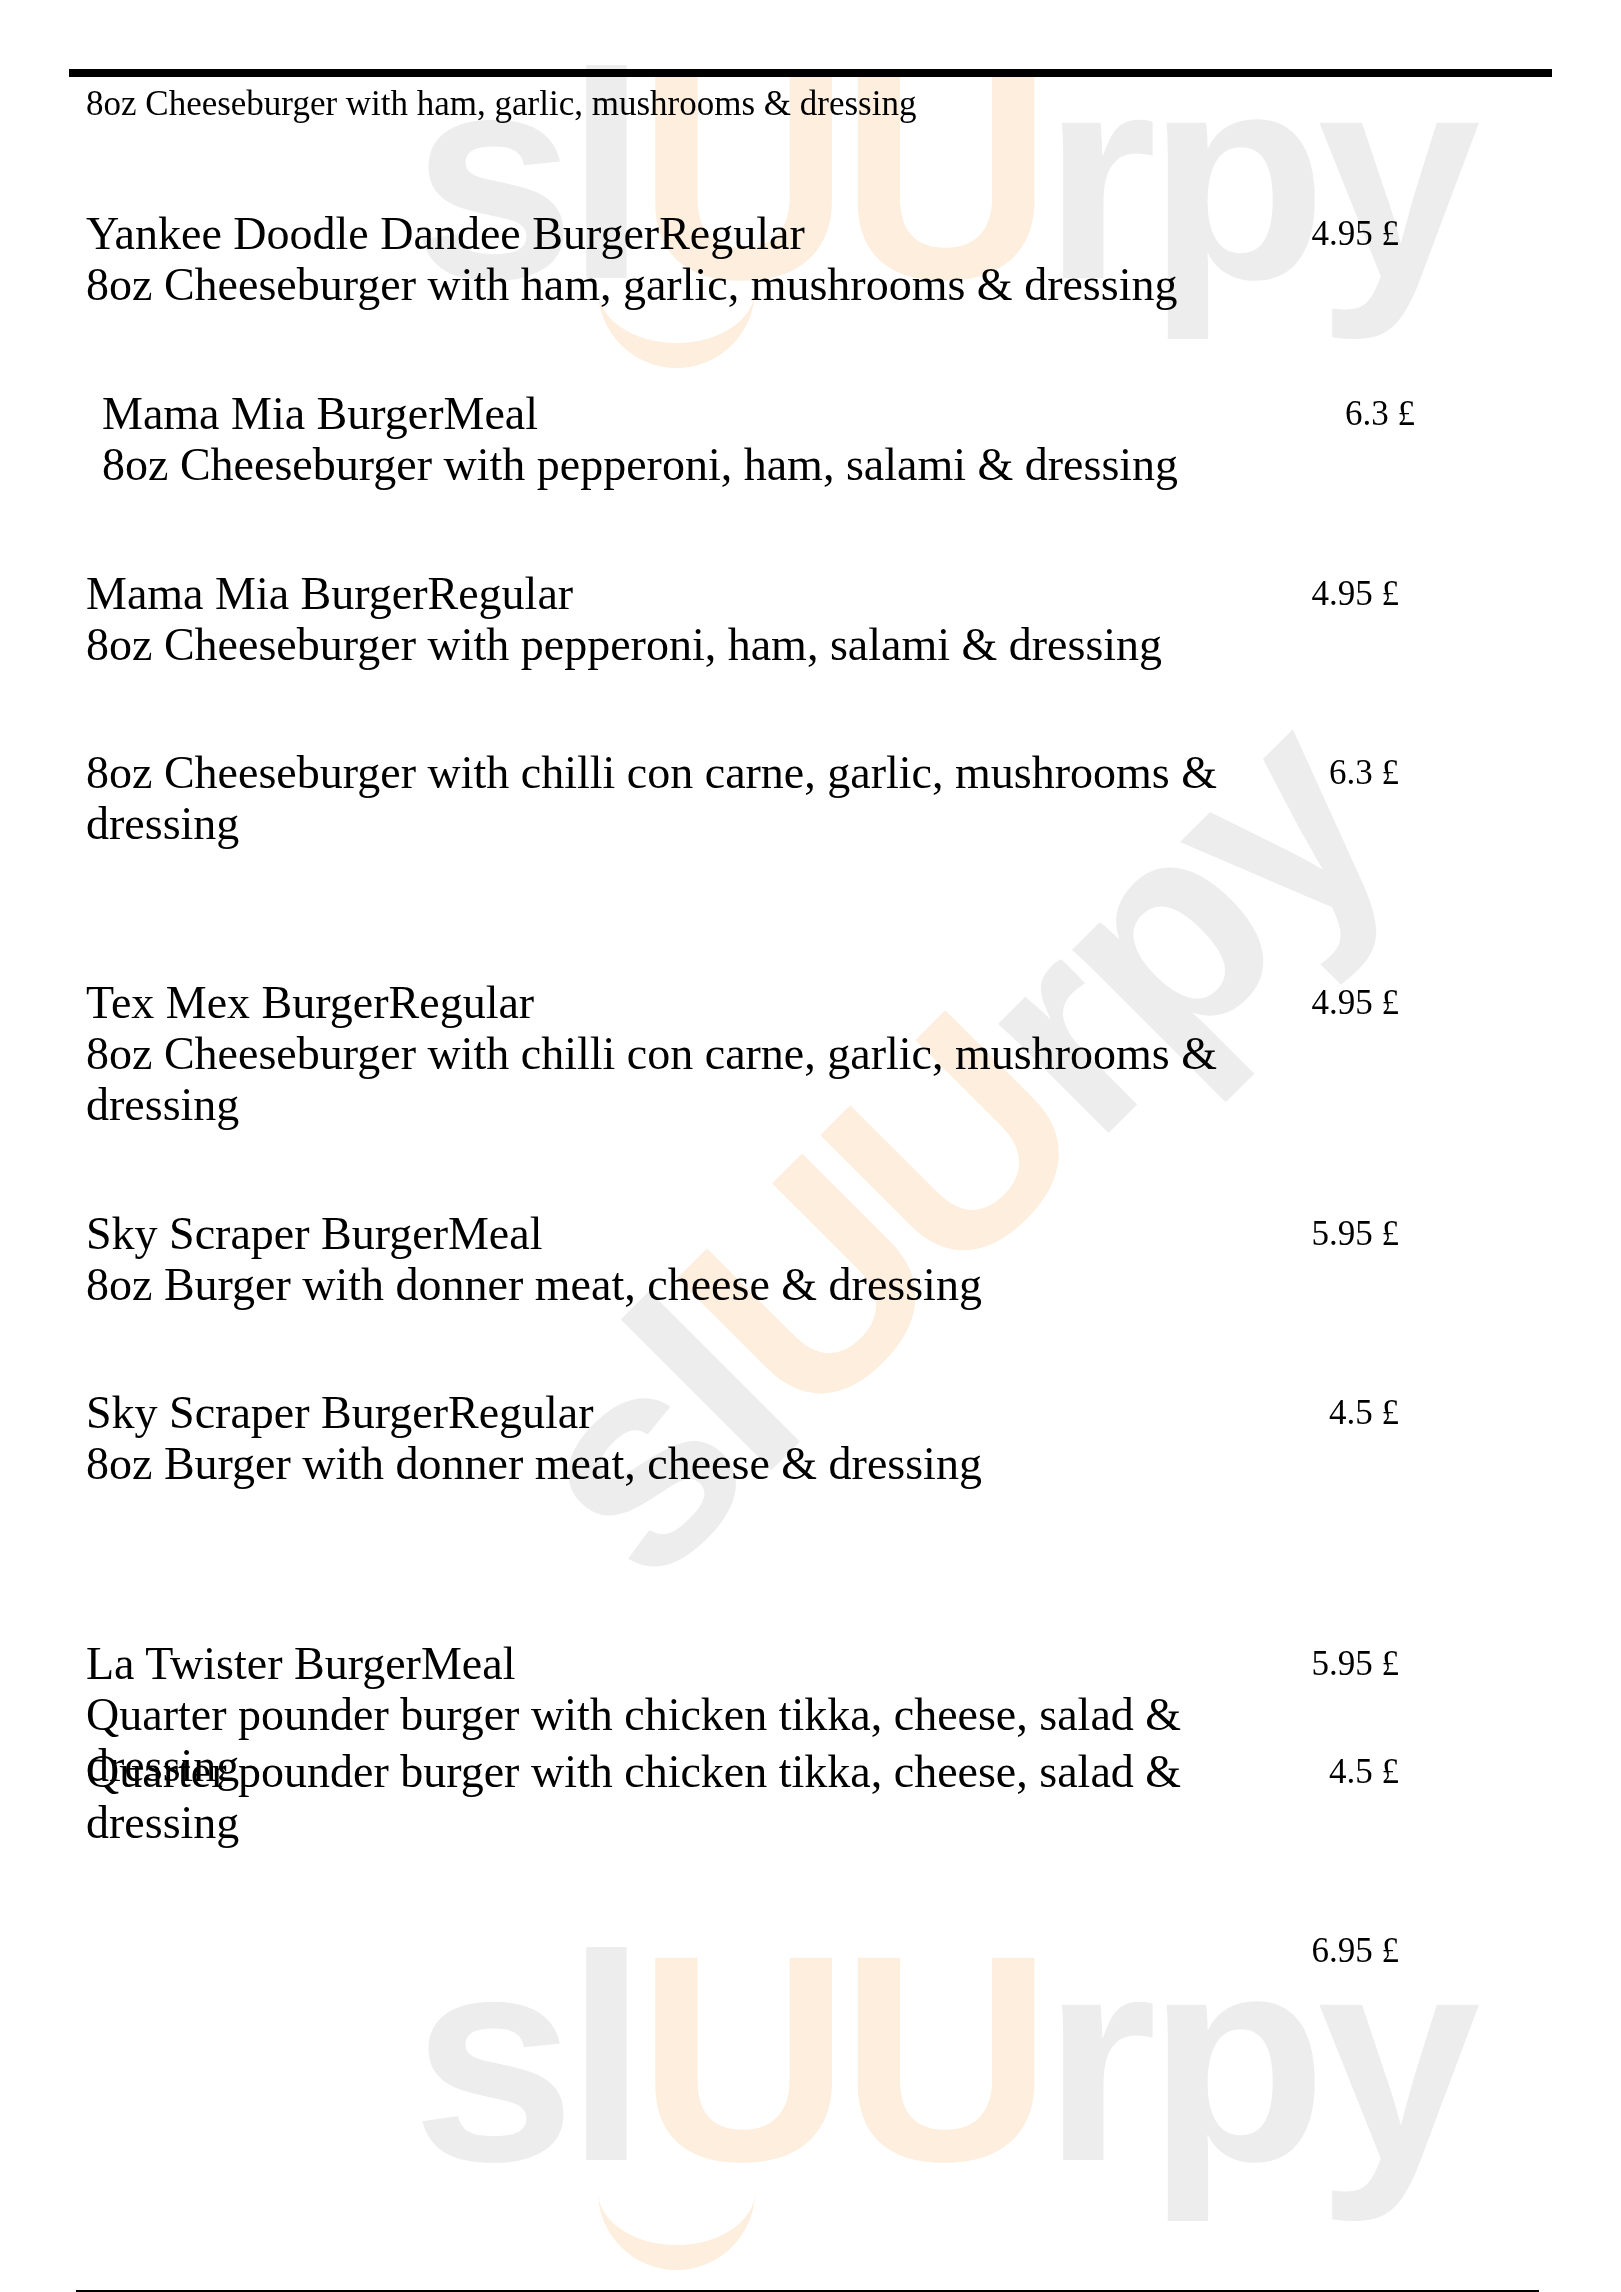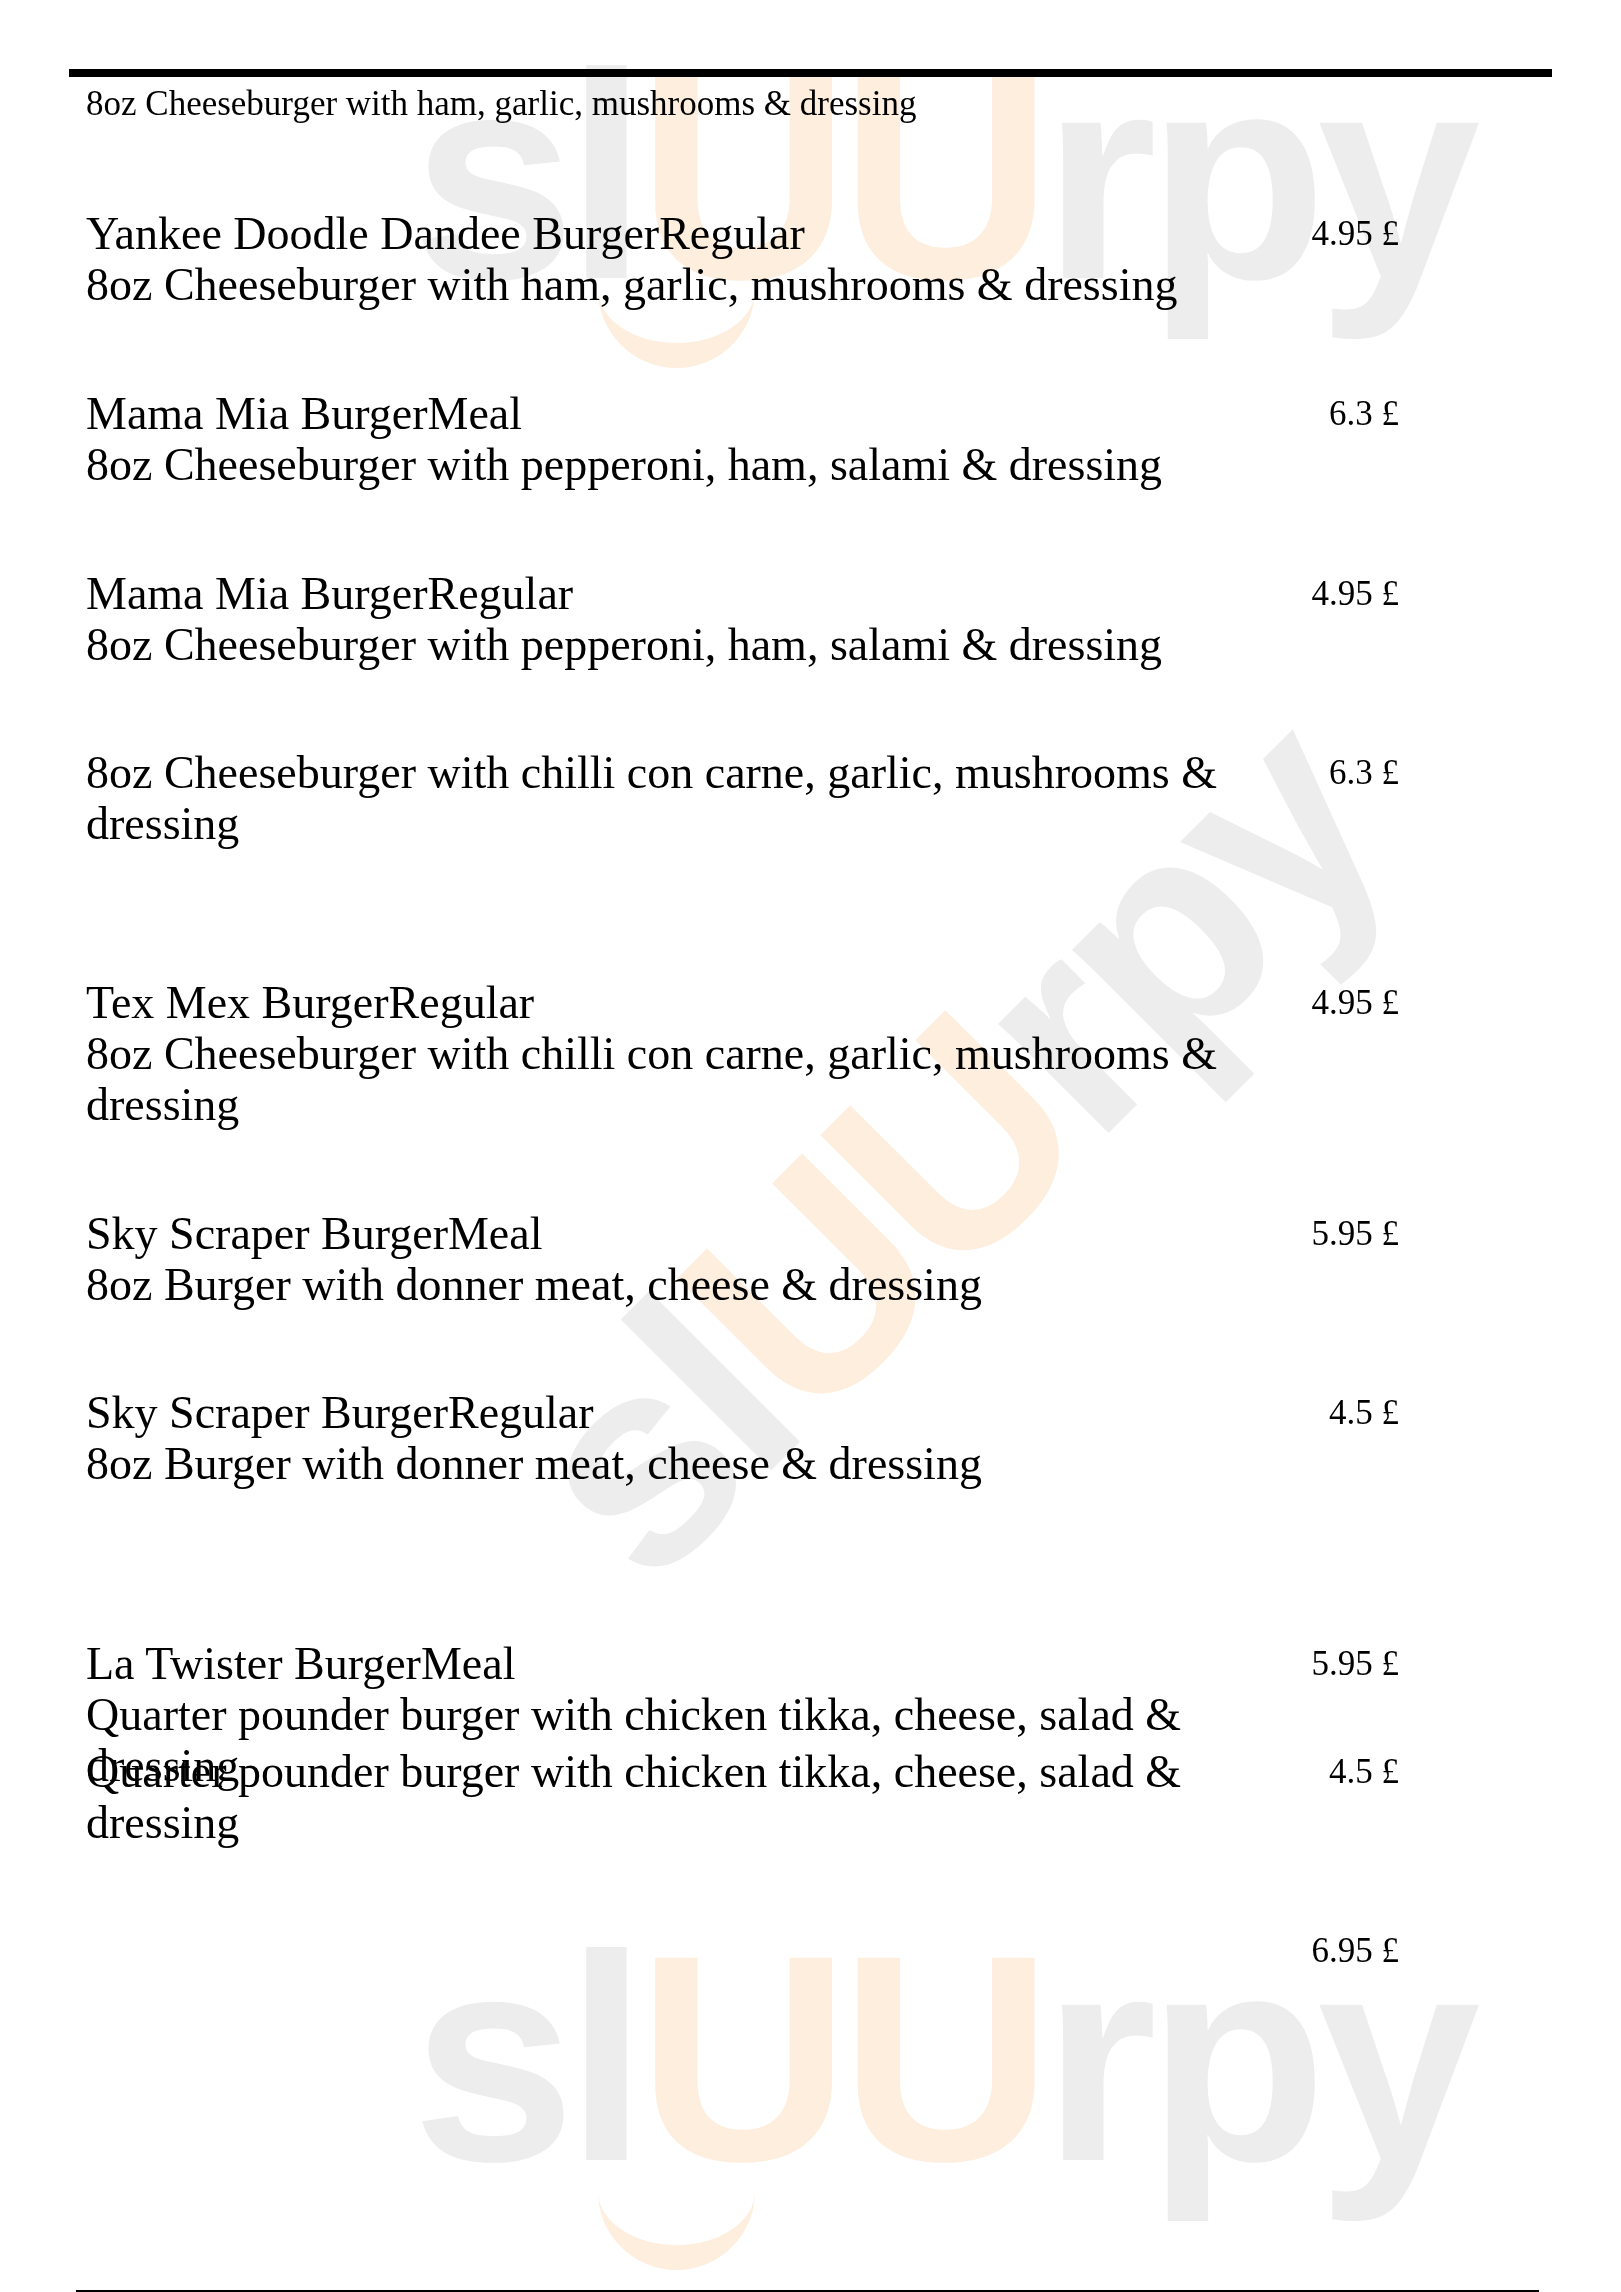"Mama Mia BurgerMeal" div.item { margin-left: none -> 16px }
